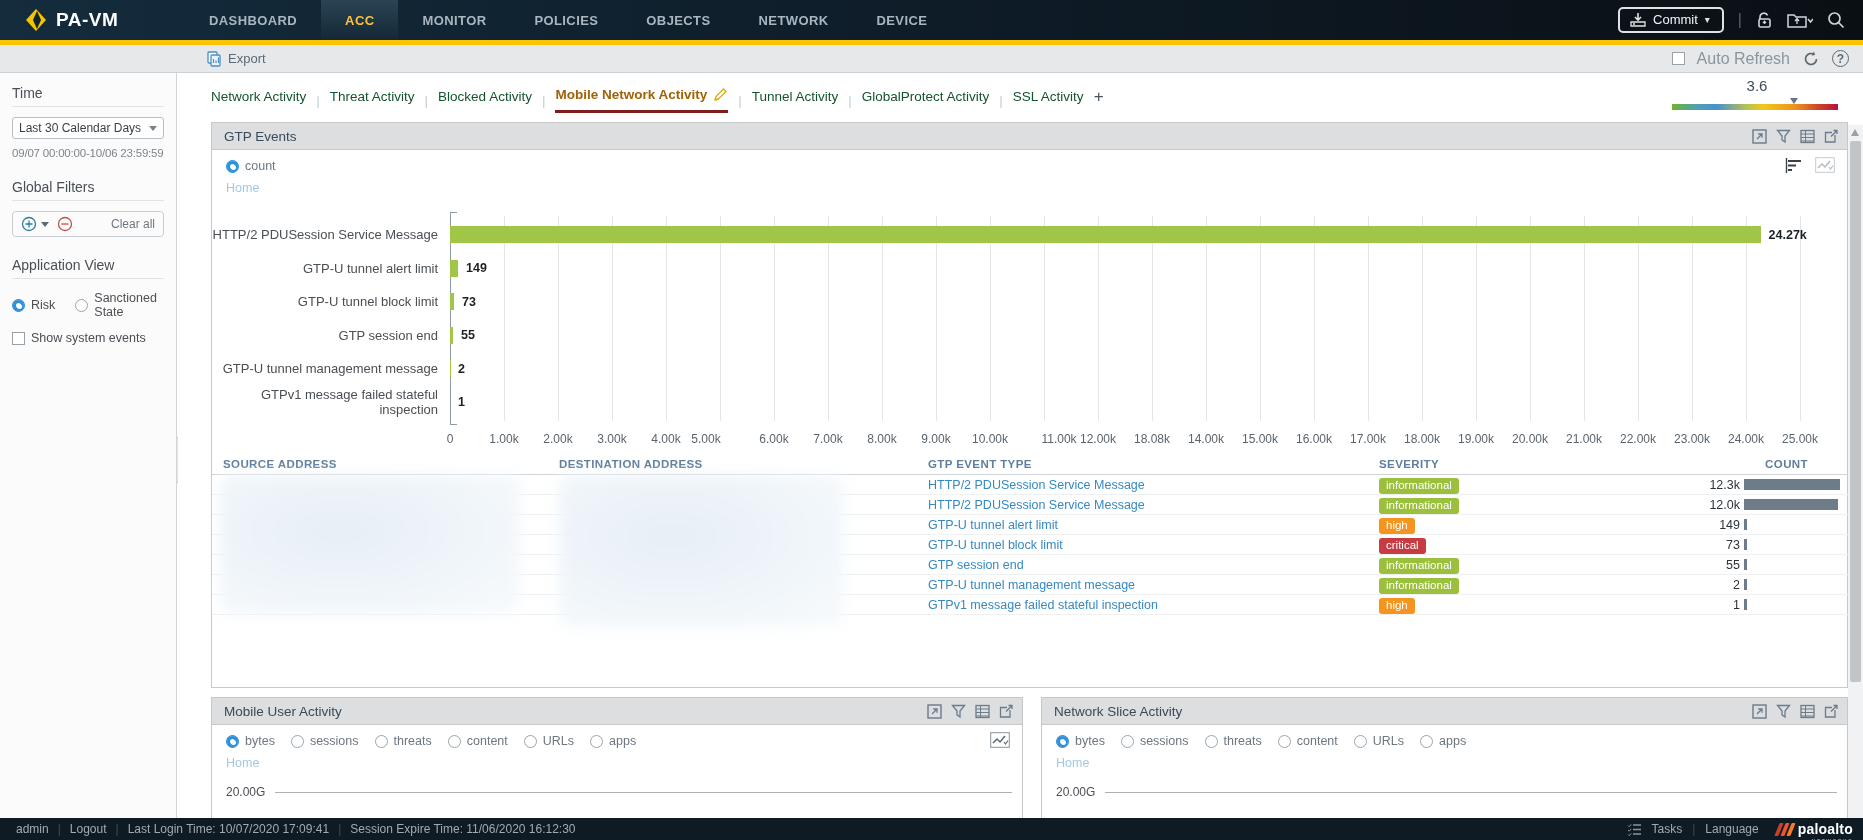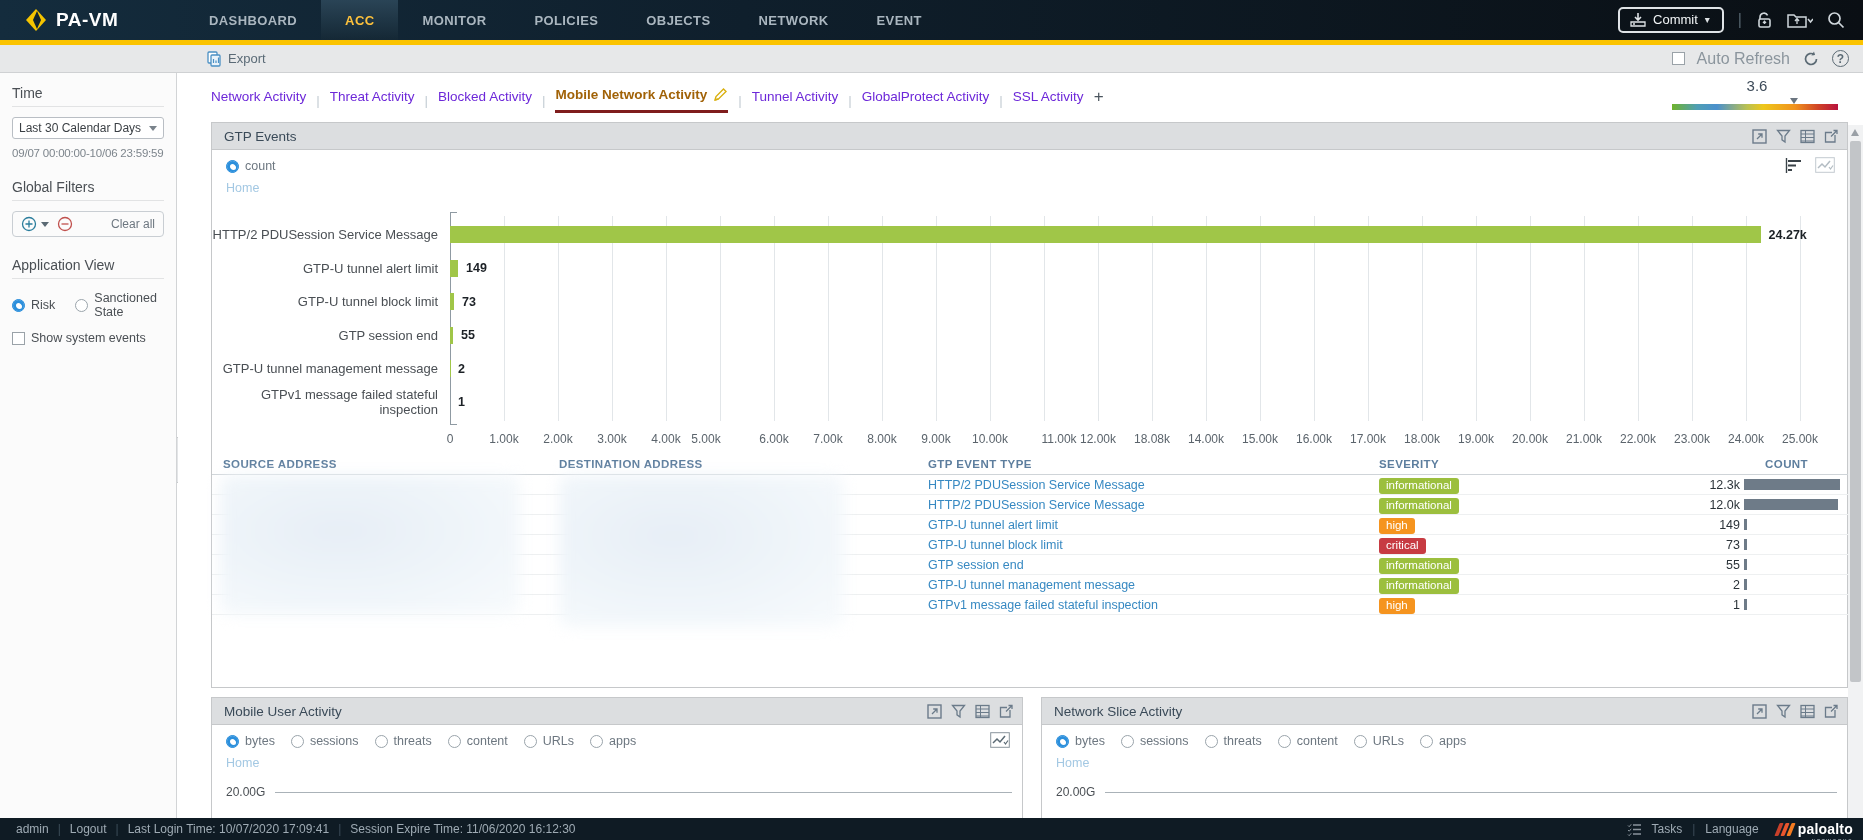"EVENT" div.nav-item { text: EVENT -> DEVICE }
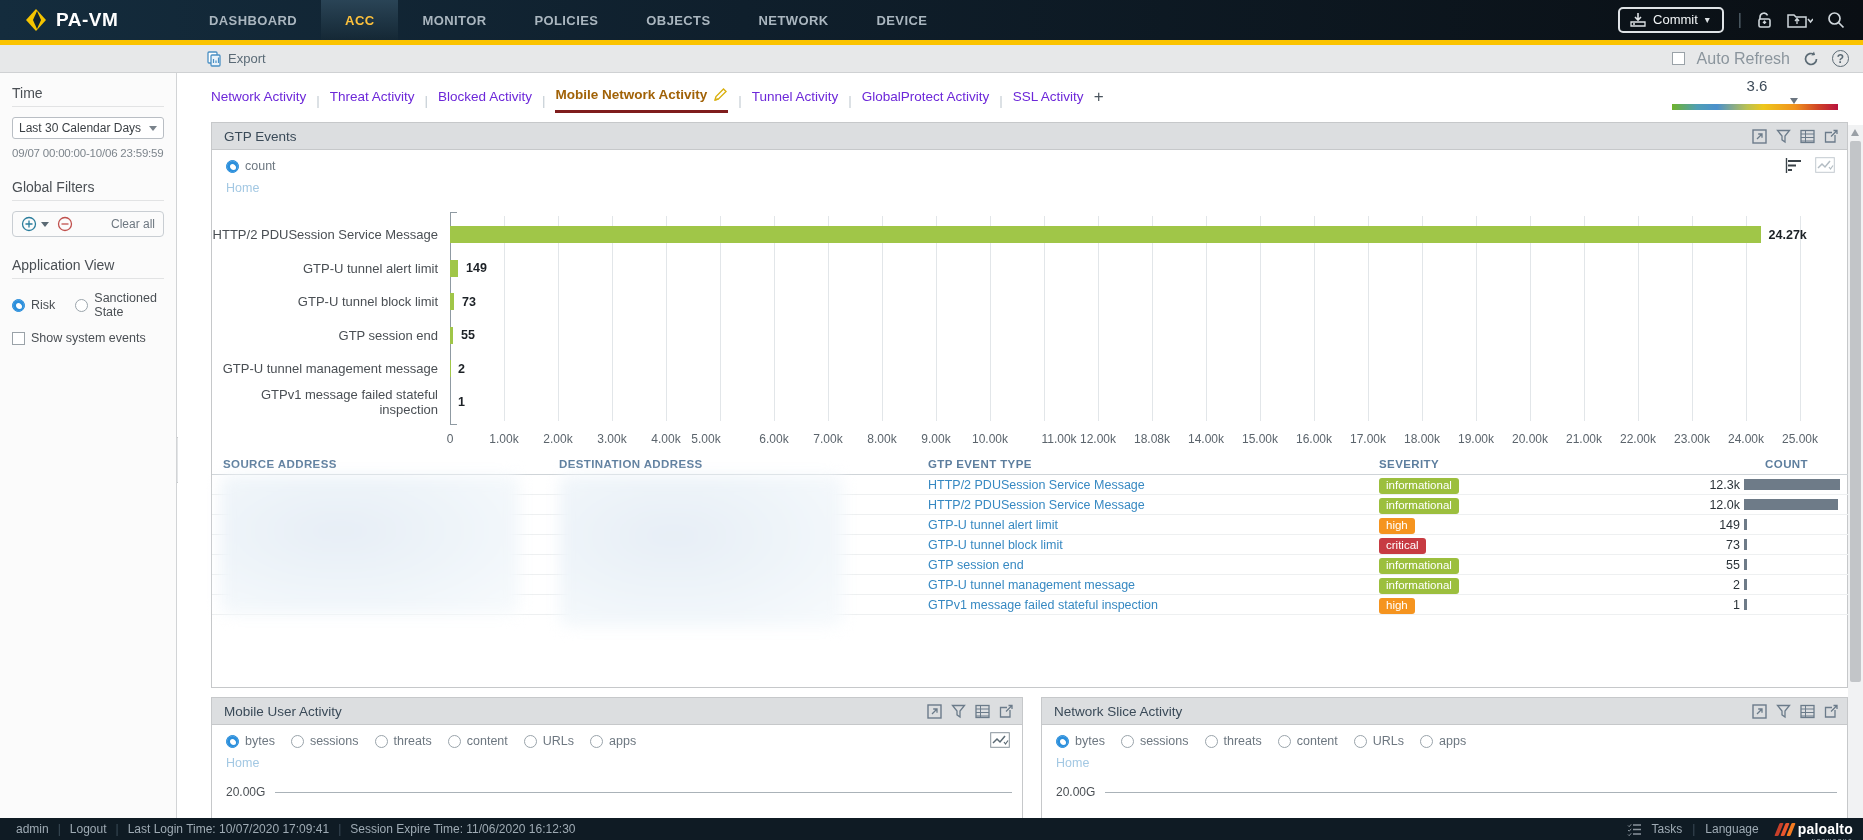"Network Activity" .tab { color: #6d28d9 -> #14532d }
